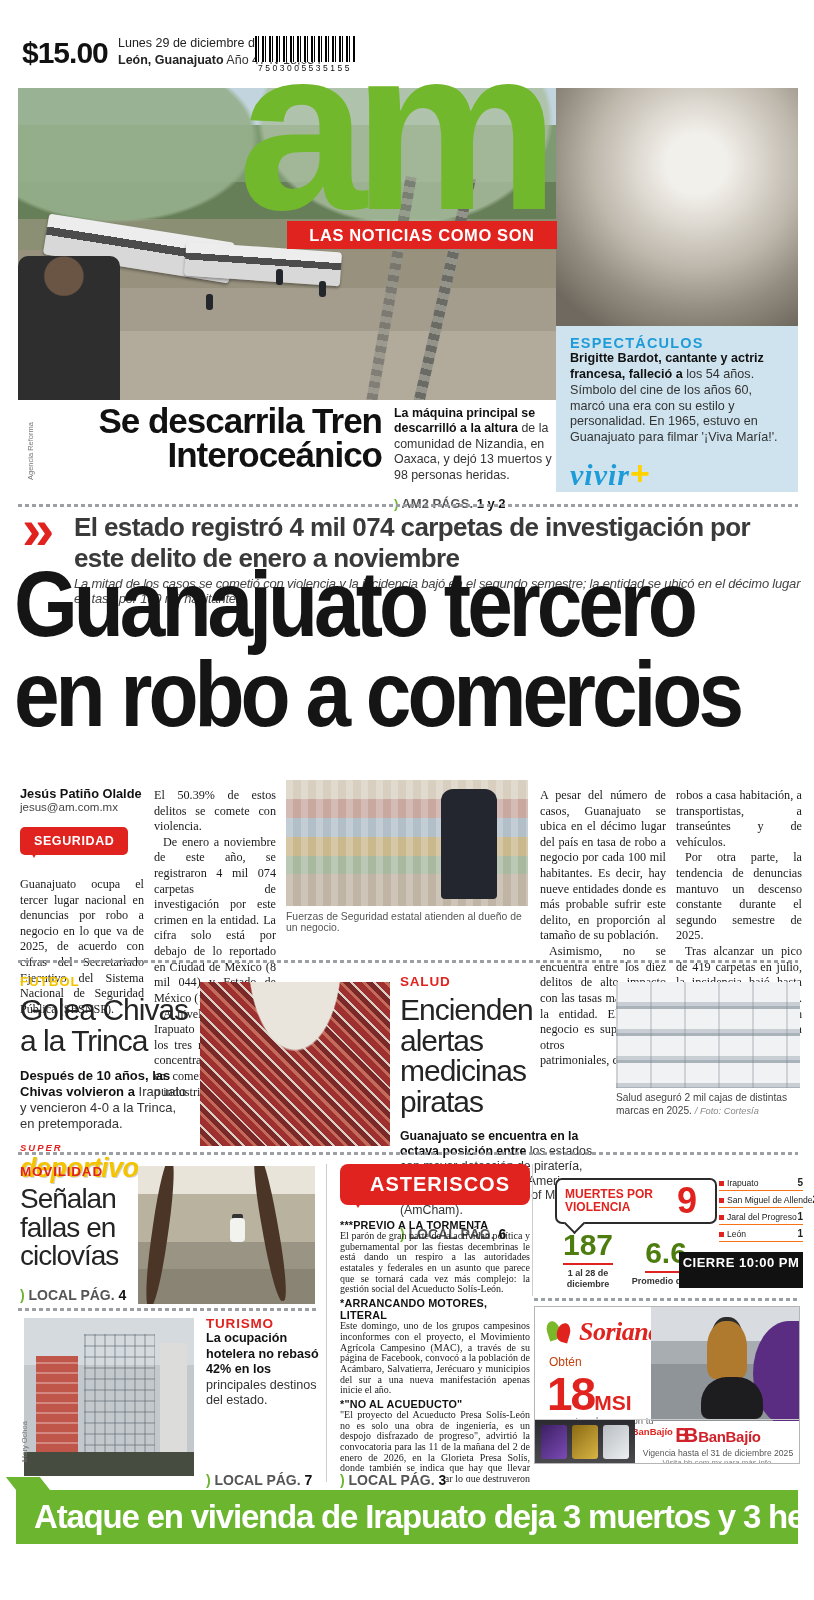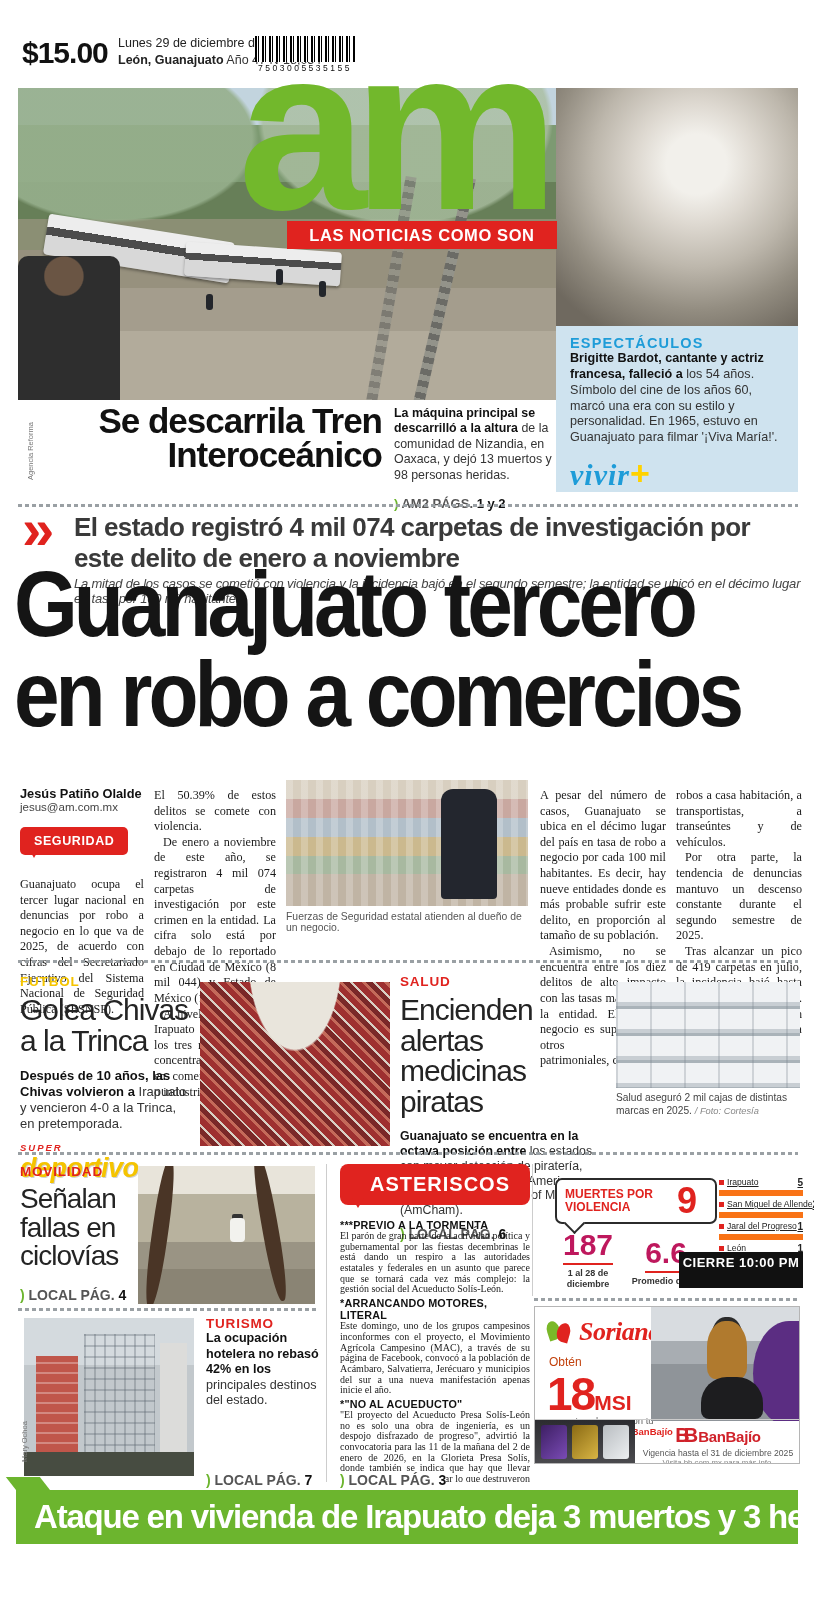"Irapuato" .cityrow { align-items: none -> center; border-bottom: 6px solid #f97316 -> 1px solid #f97316; text-decoration: underline -> none }
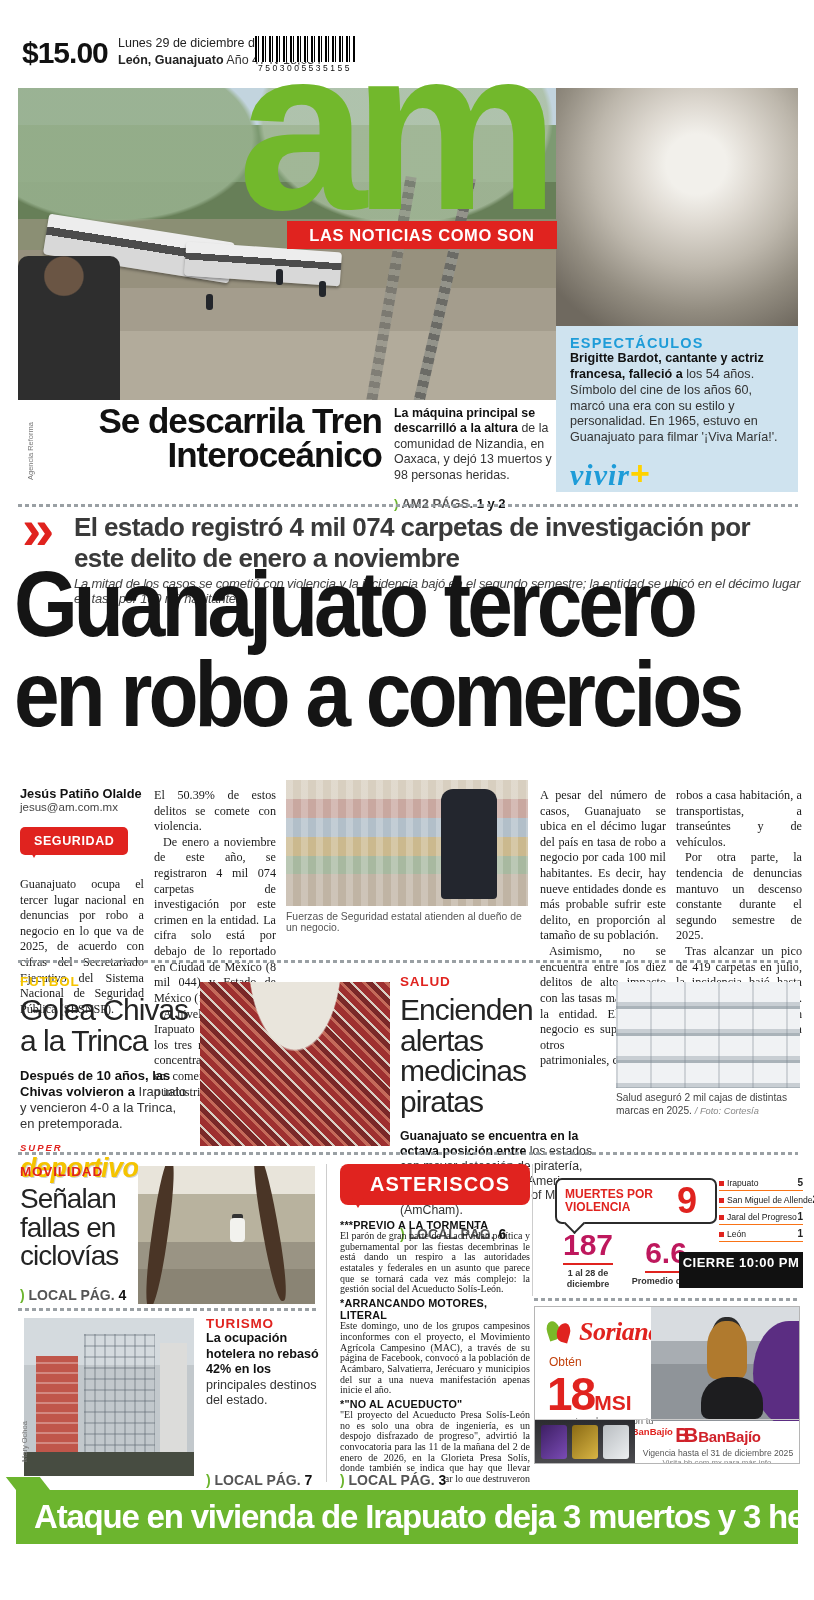"187" .vstat .num { color: #be185d -> #4d7c0f }
